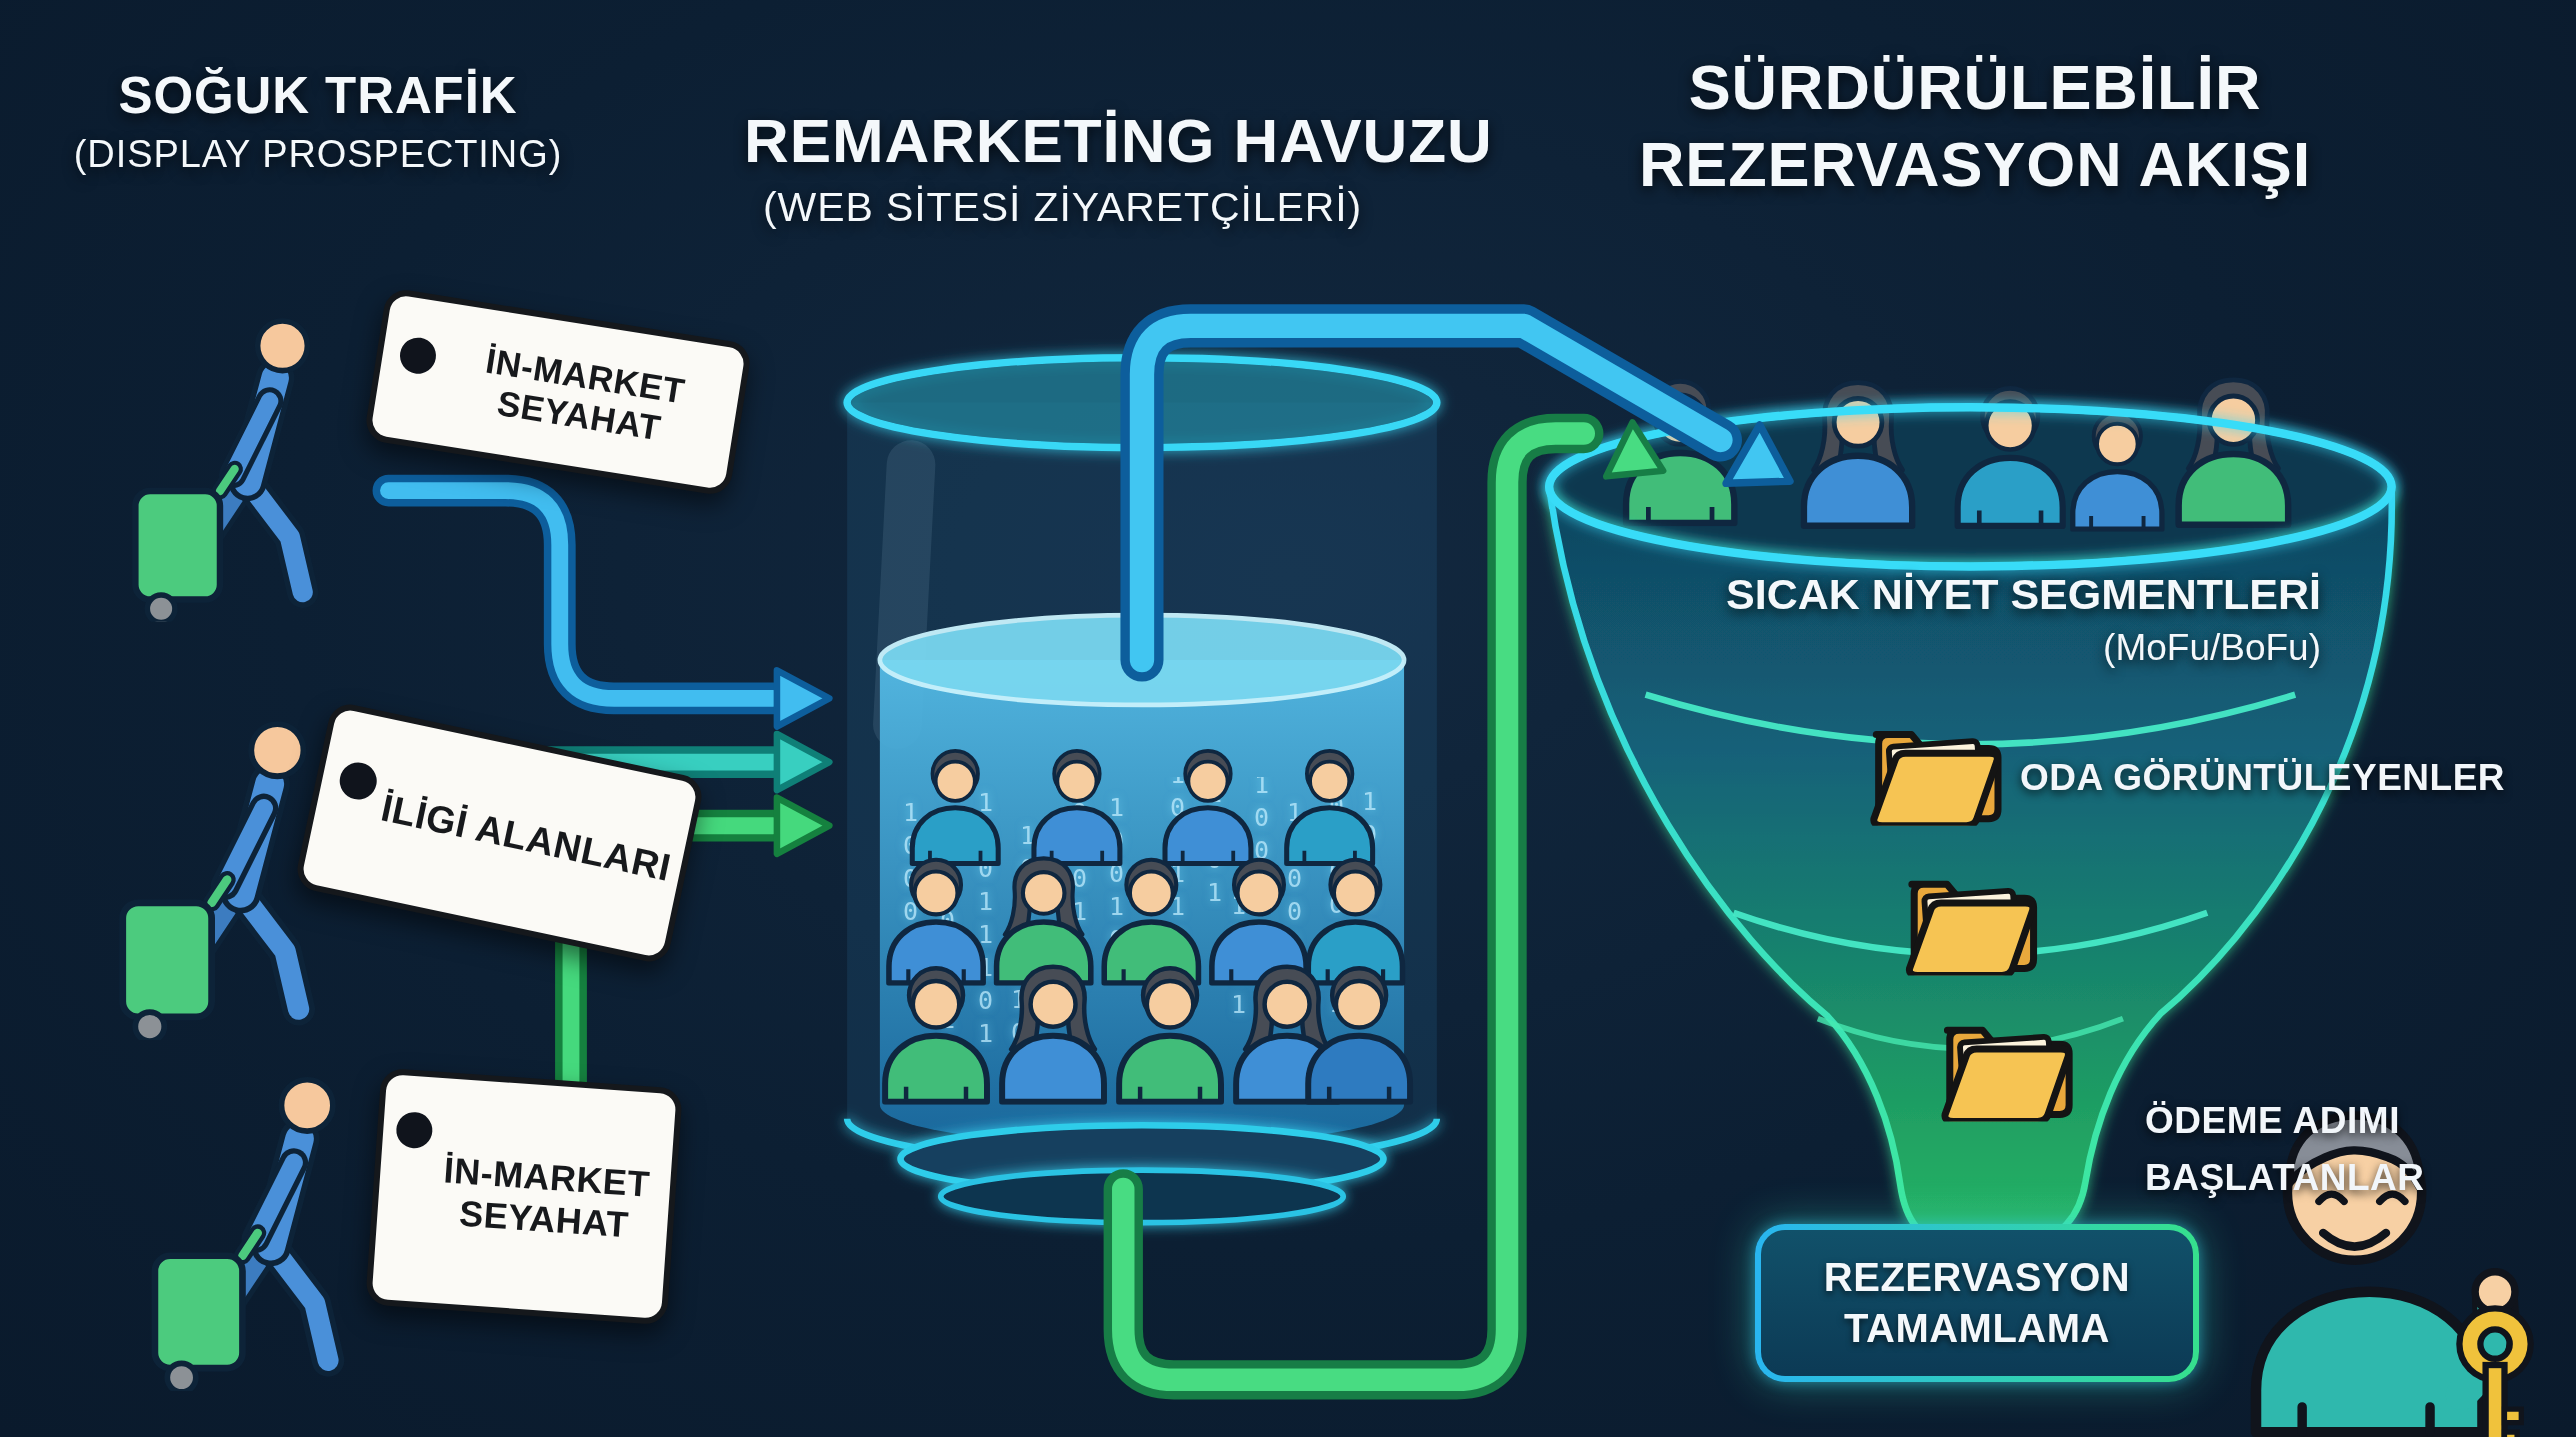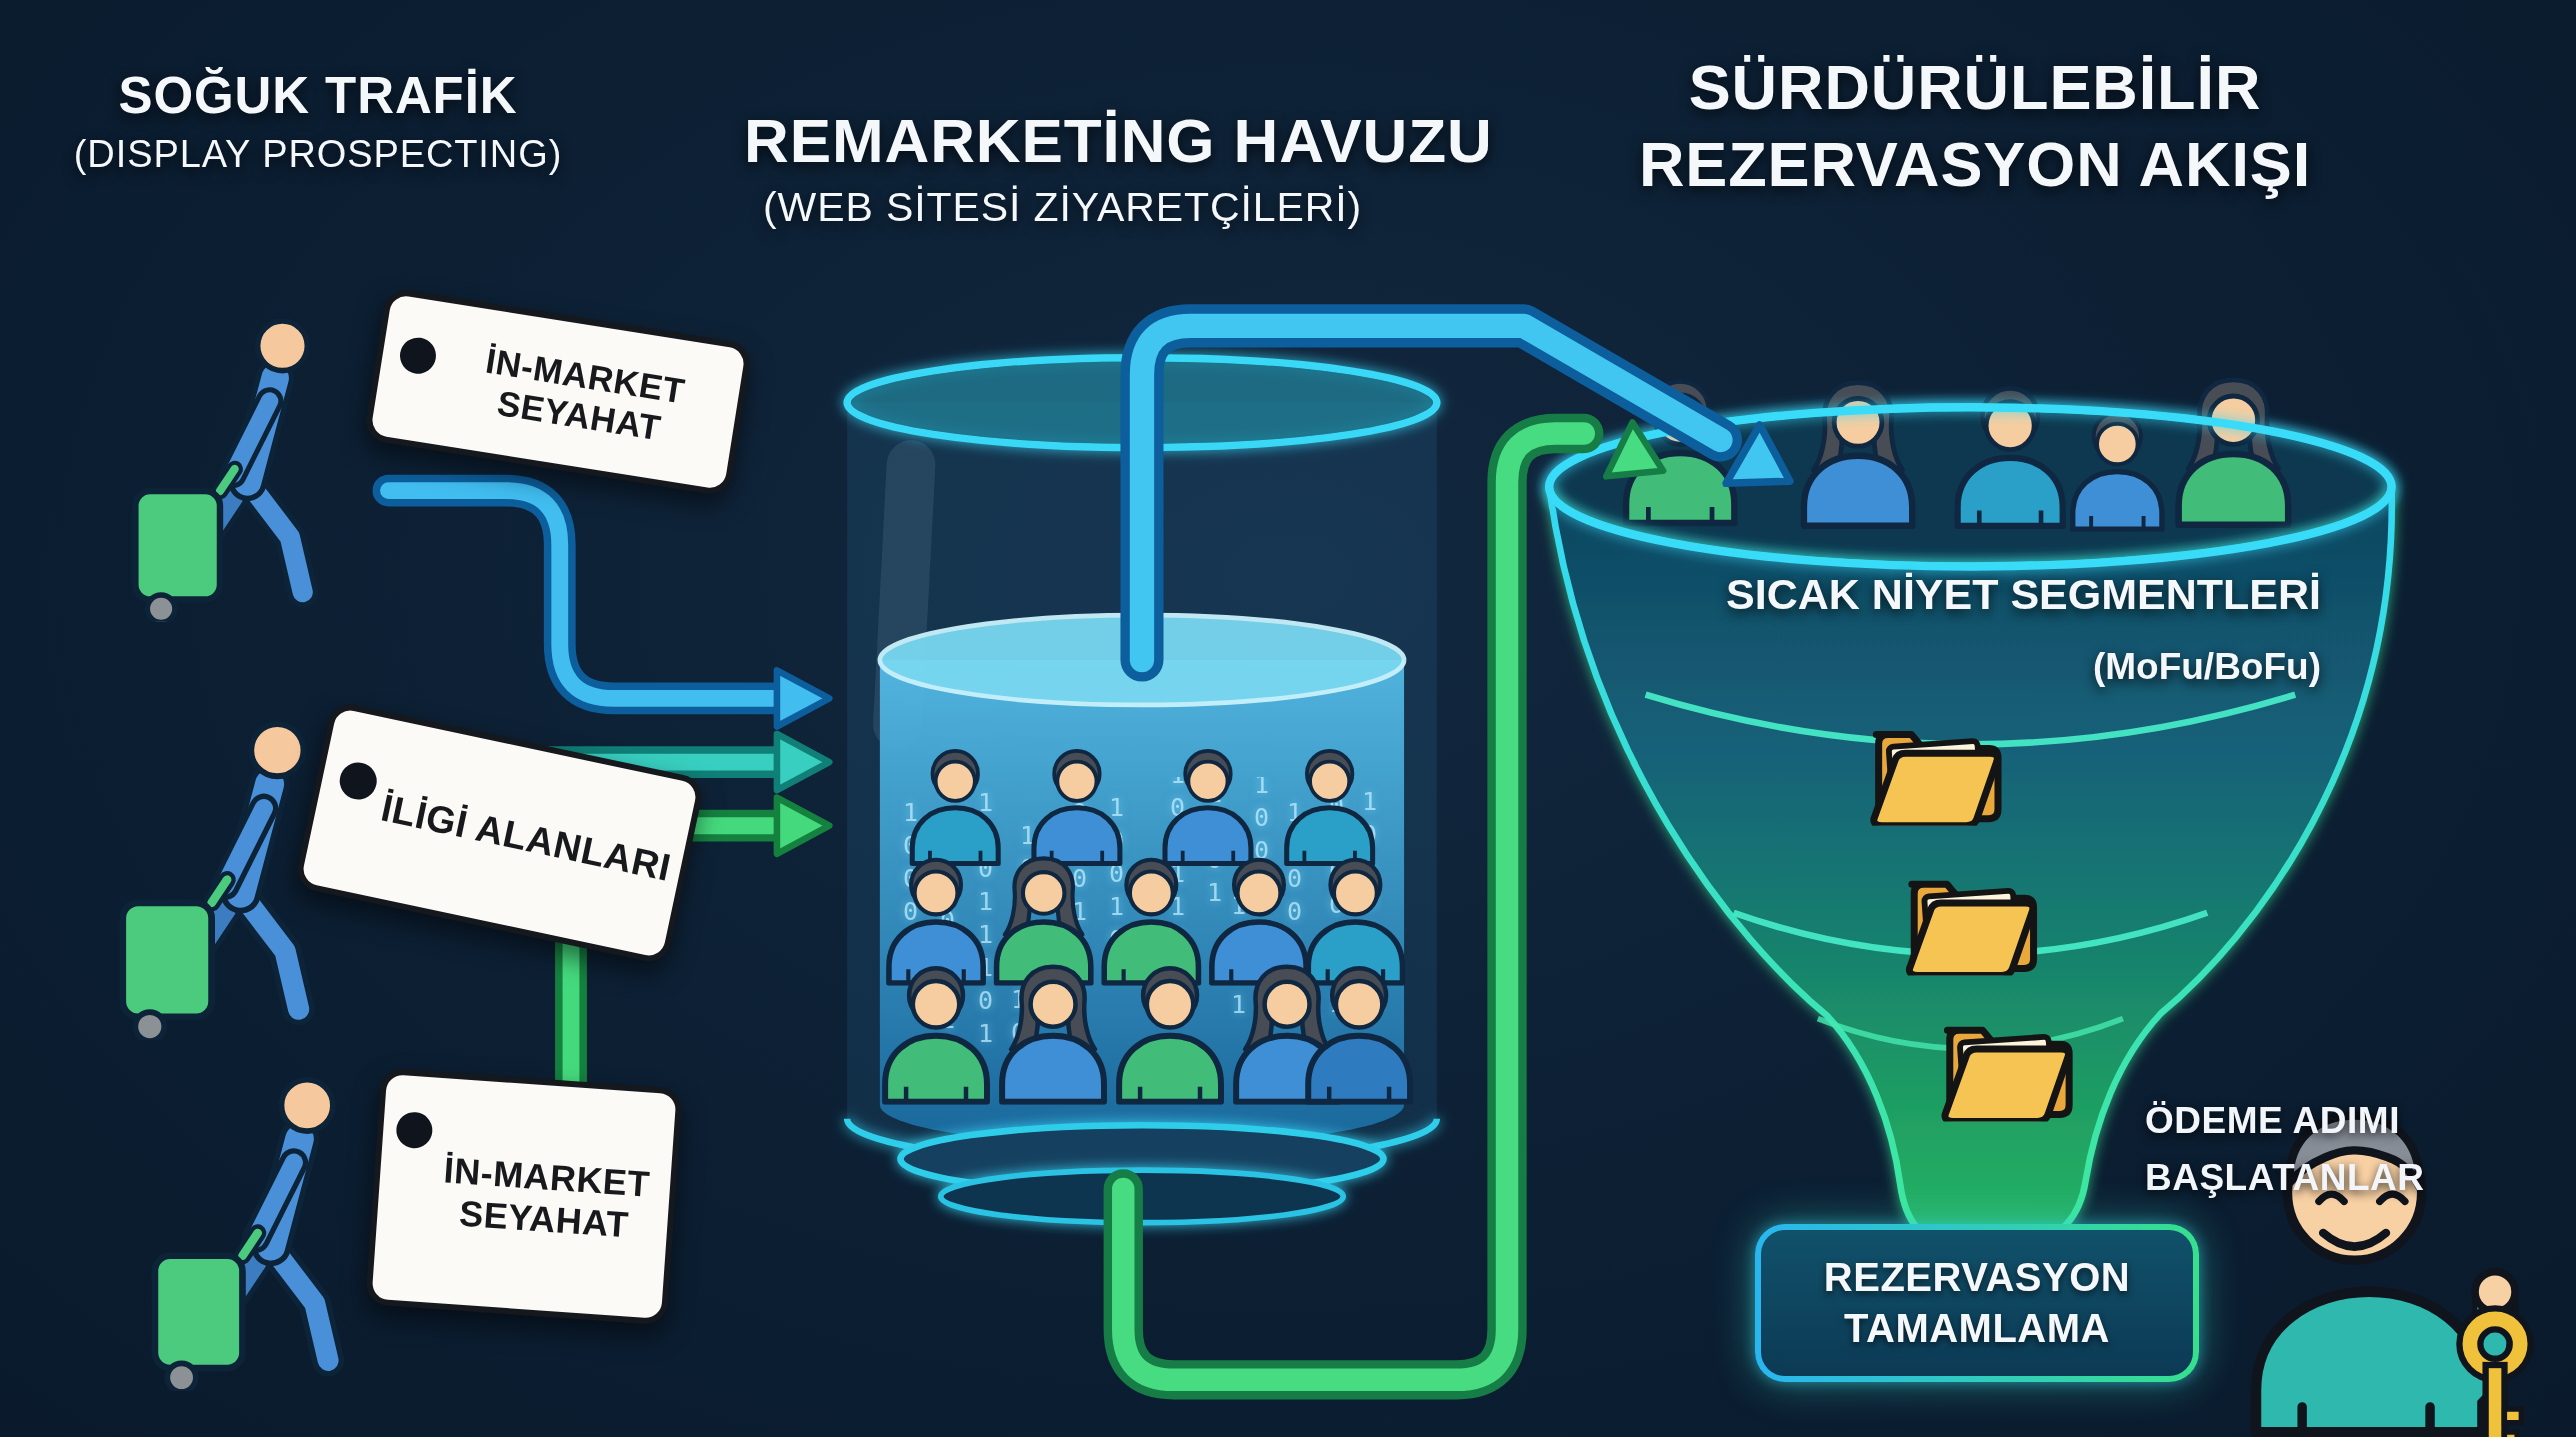"(MoFu/BoFu)" .ftitle .t2 { font-weight: bold -> normal; margin-top: 27px -> 8px }
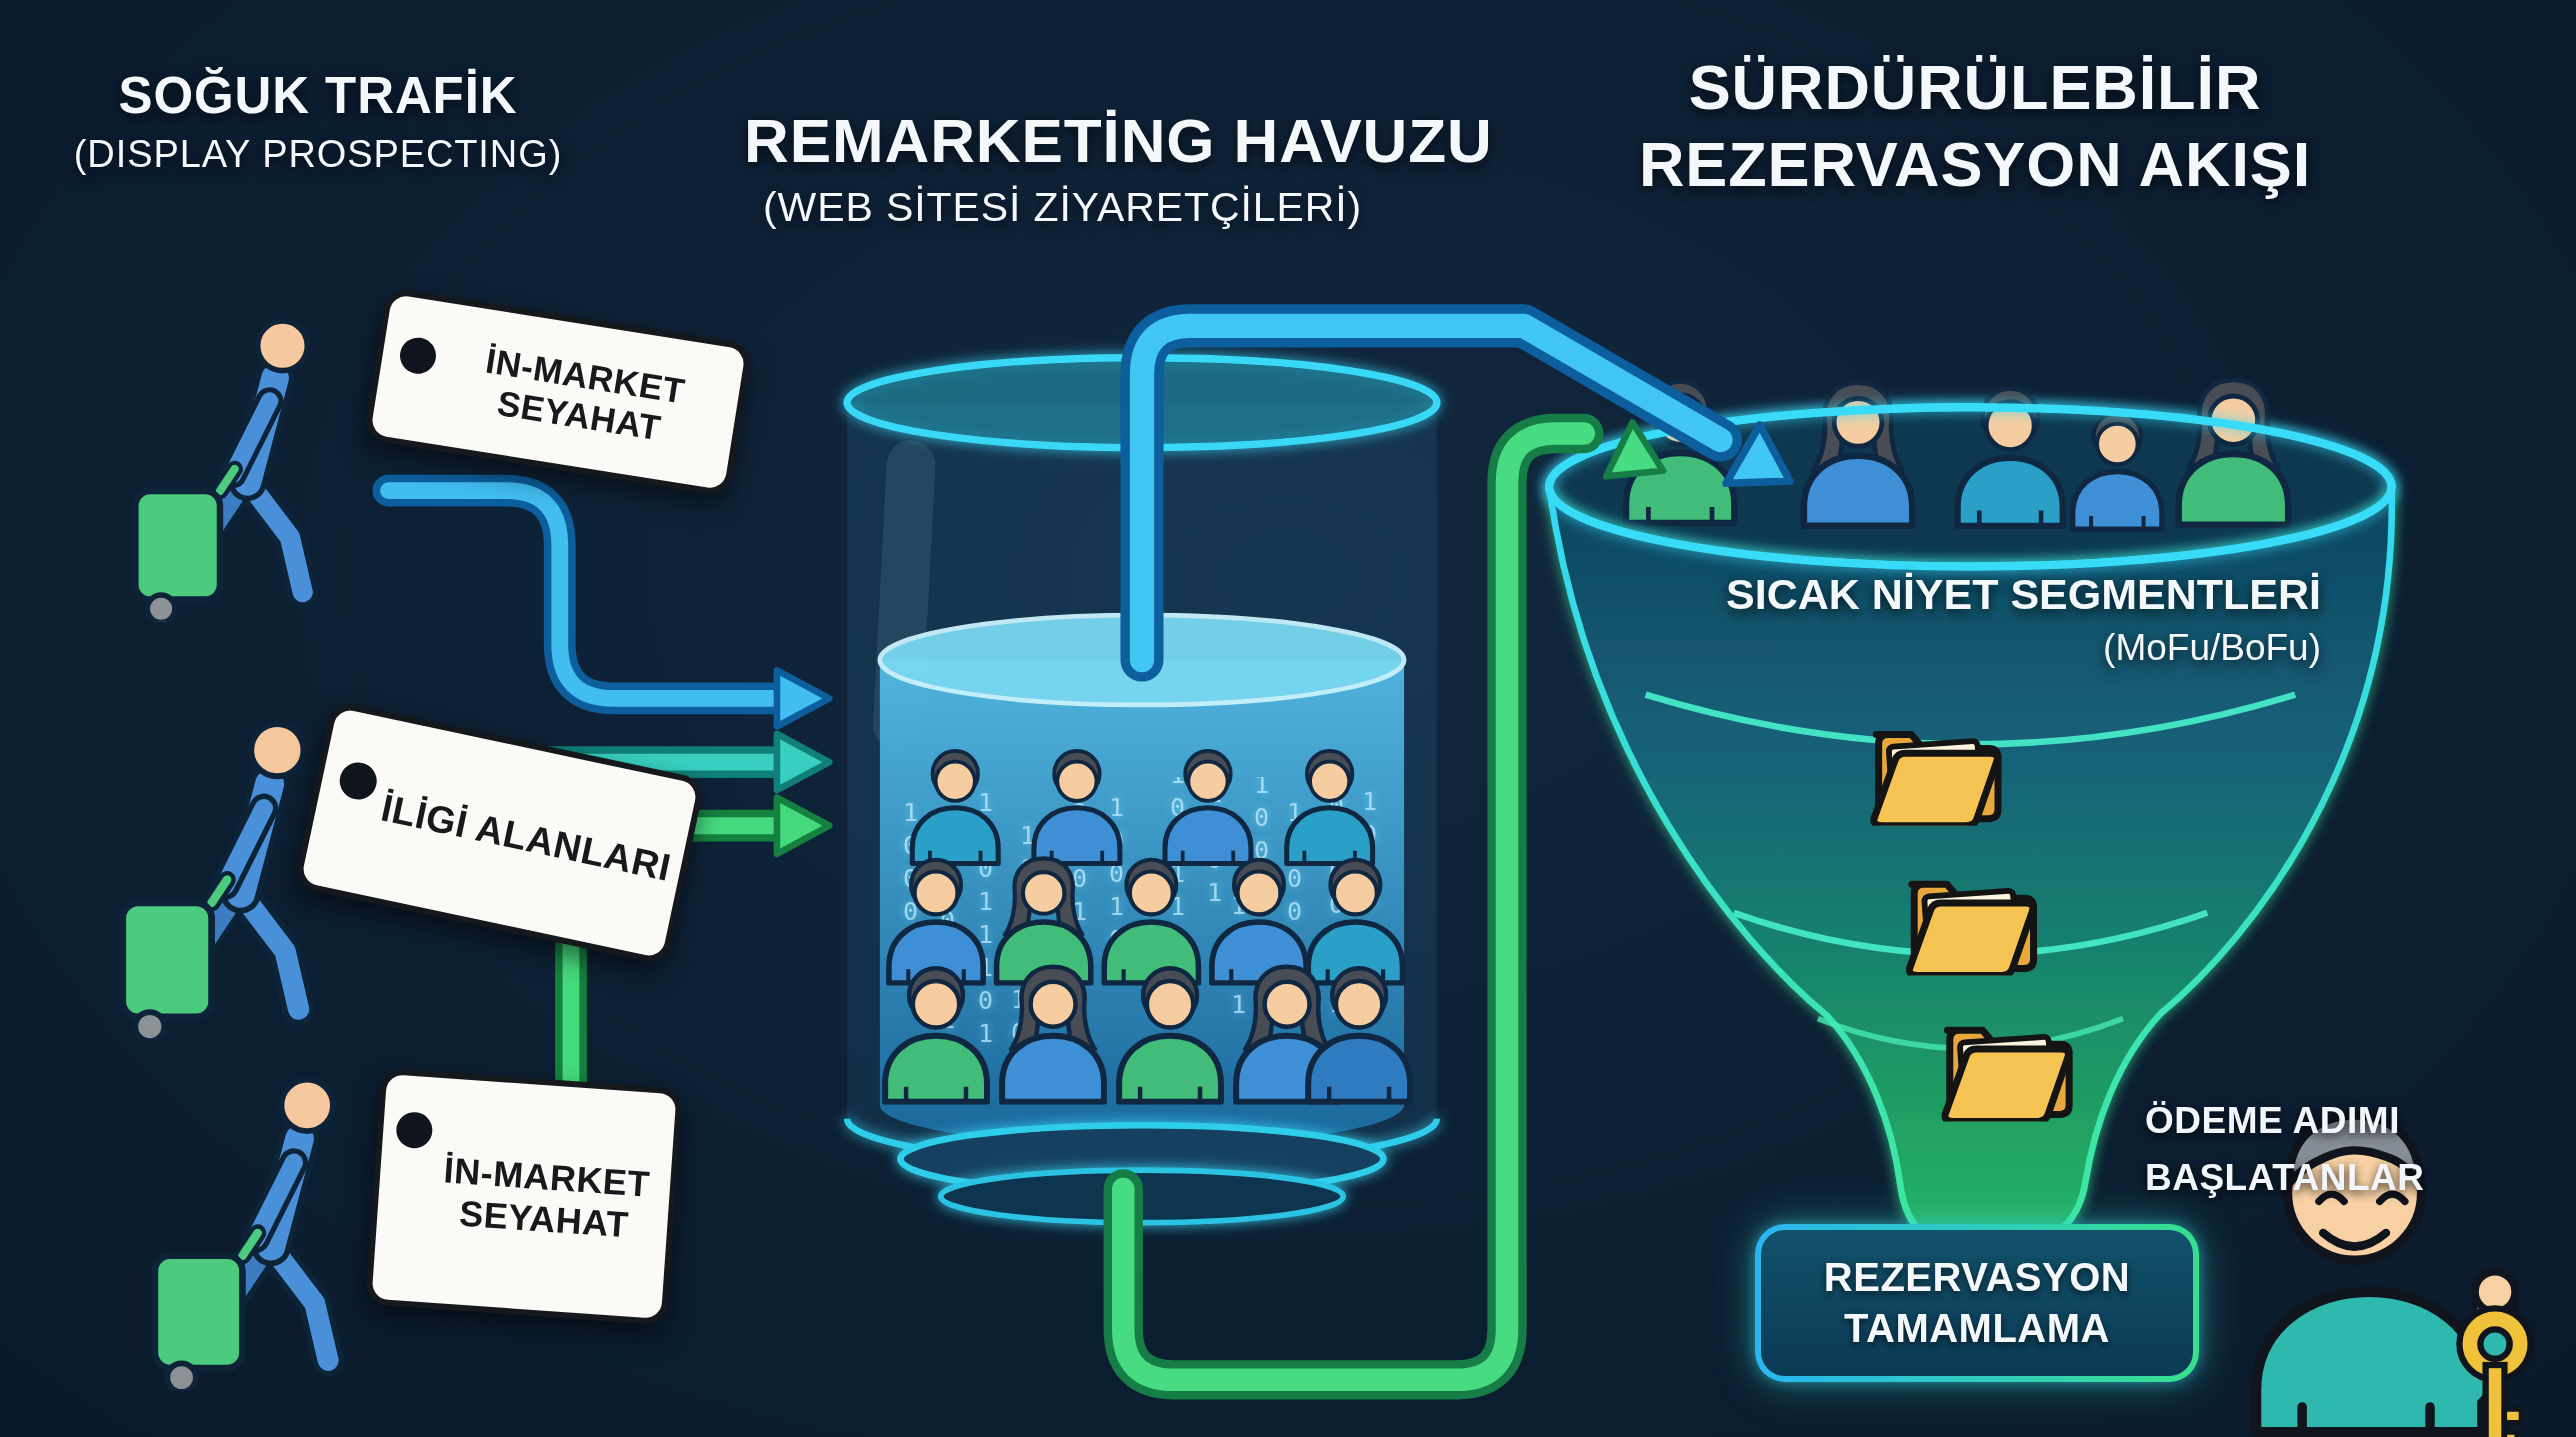"ODA GÖRÜNTÜLEYENLER" div.flabel { html: none -> <div>ODA GÖRÜNTÜLEYENLER</div> }
